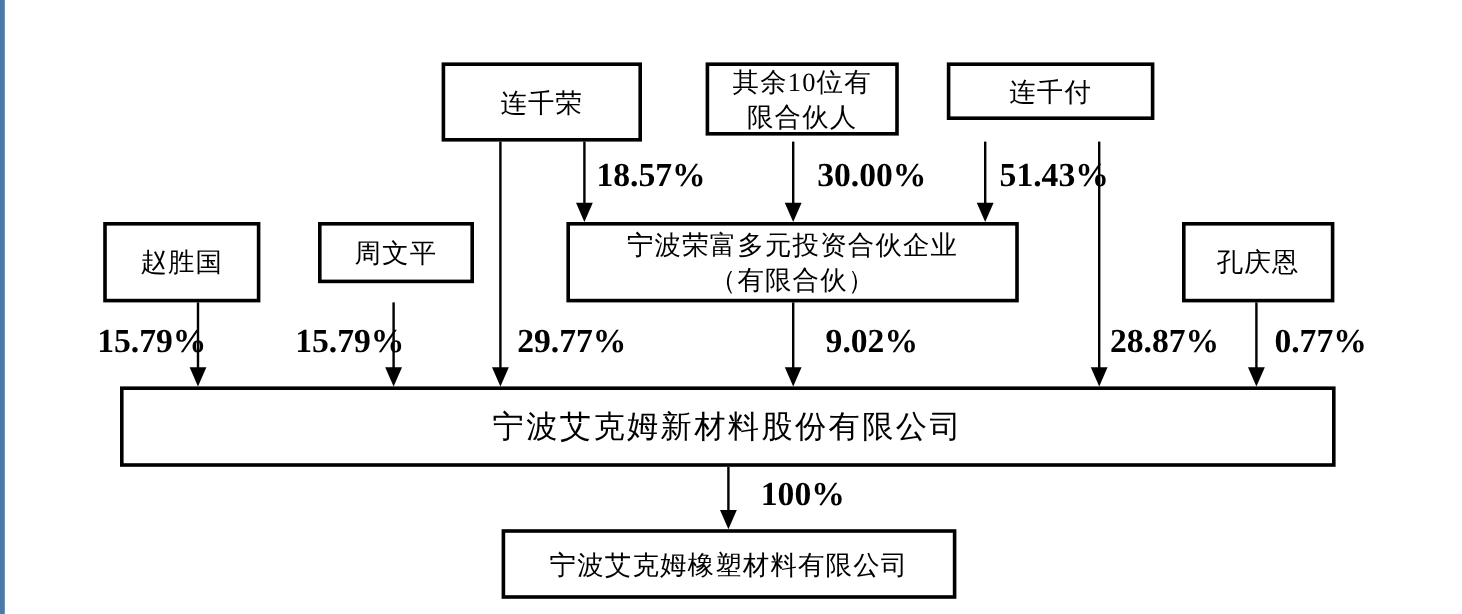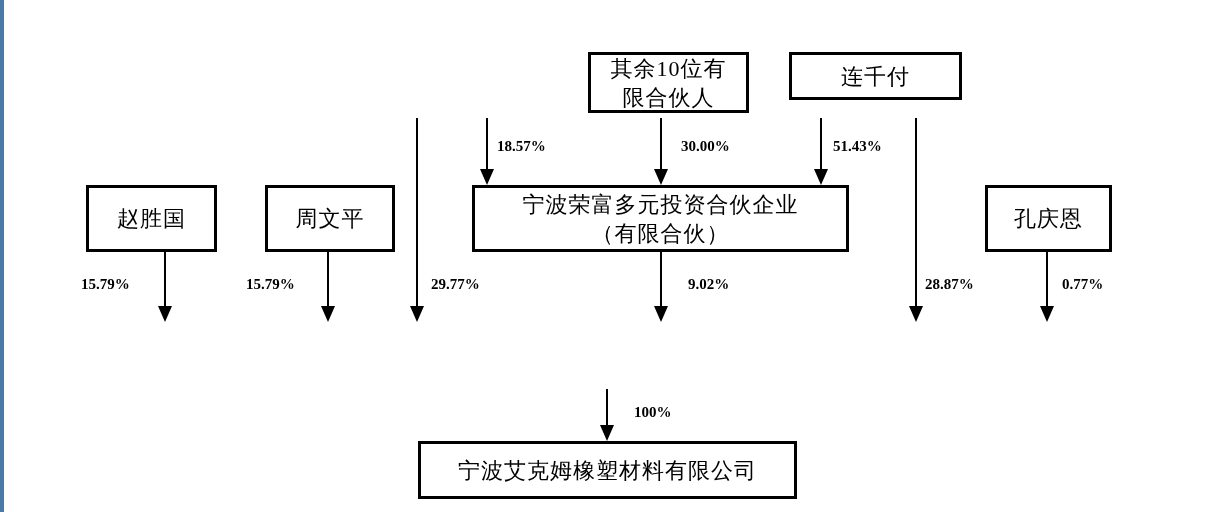"连千荣" div.node { html: none -> <div>连千荣</div> }
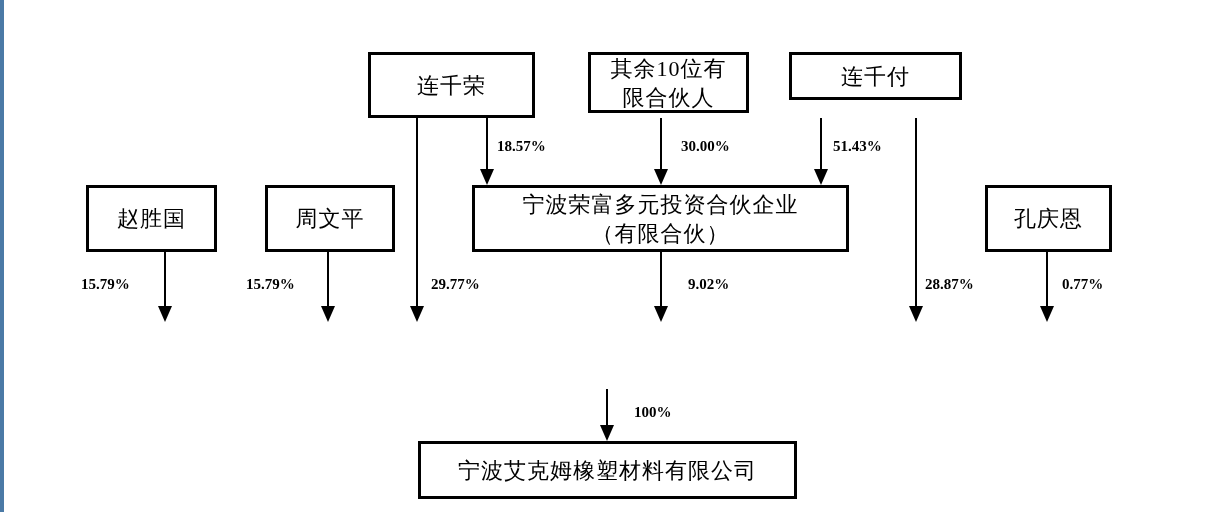"18.57%" .edge-label { font-size: 15px -> 28px }
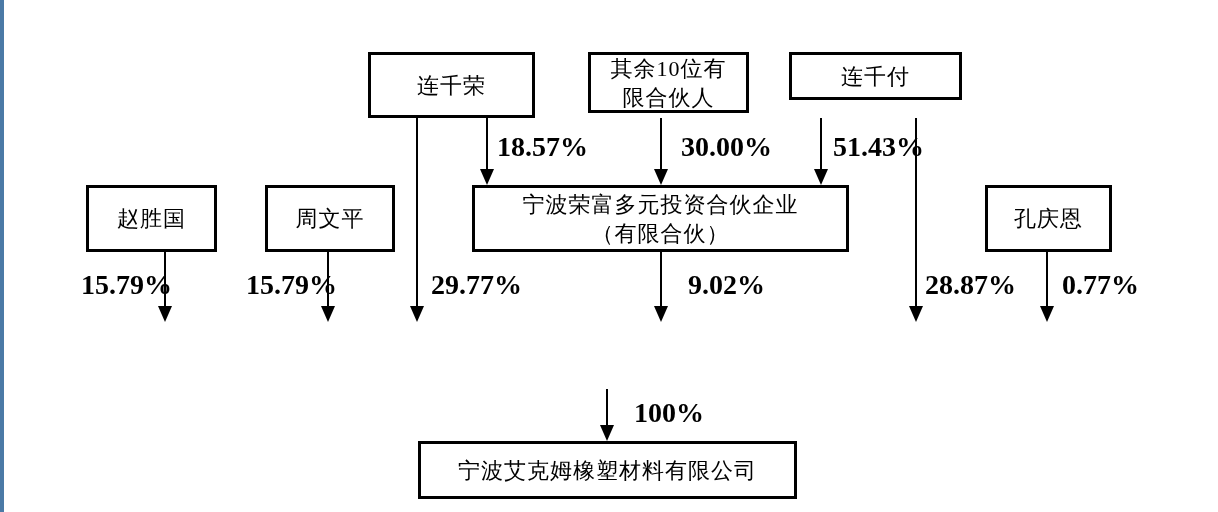"周文平" div.node { height: 67px -> 51px }
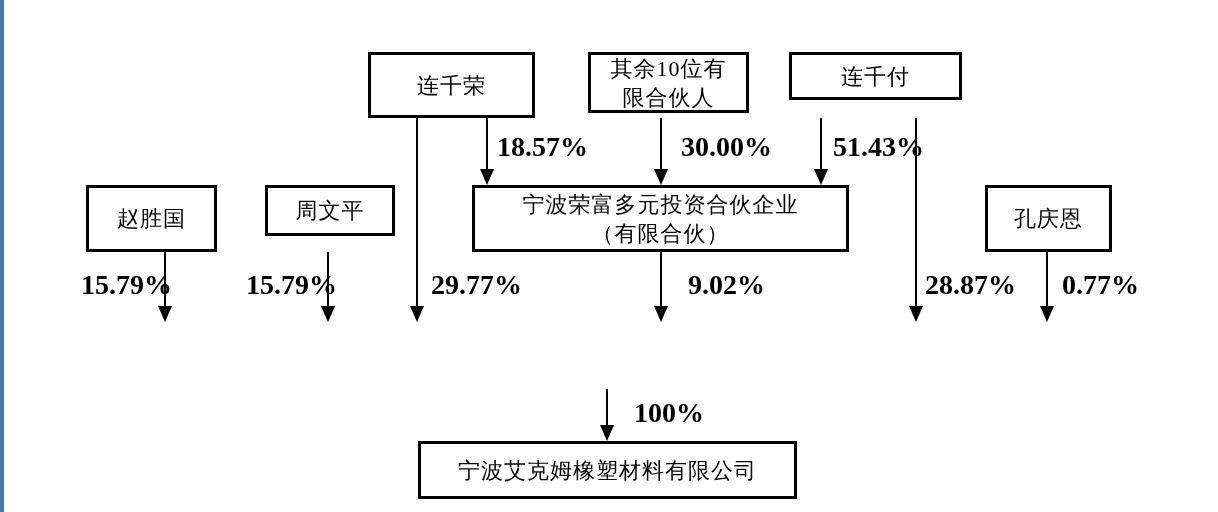"宁波艾克姆新材料股份有限公司" div.node { html: none -> <div>宁波艾克姆新材料股份有限公司</div> }
